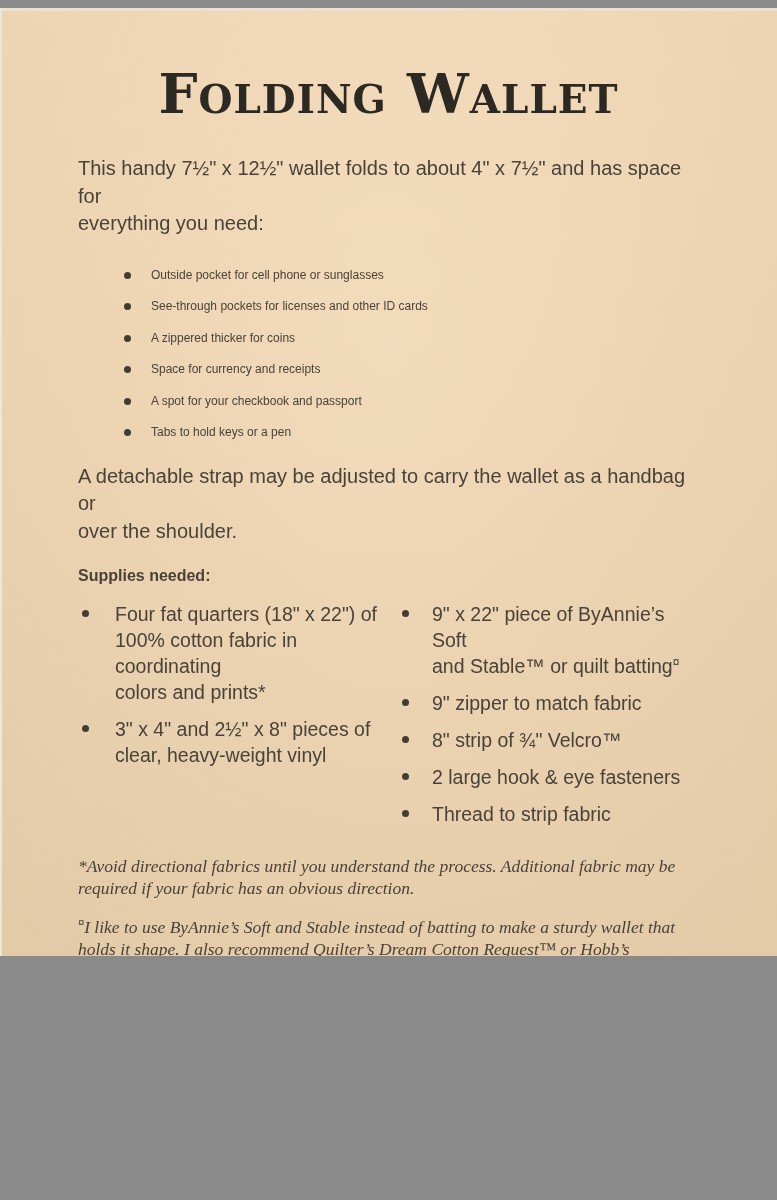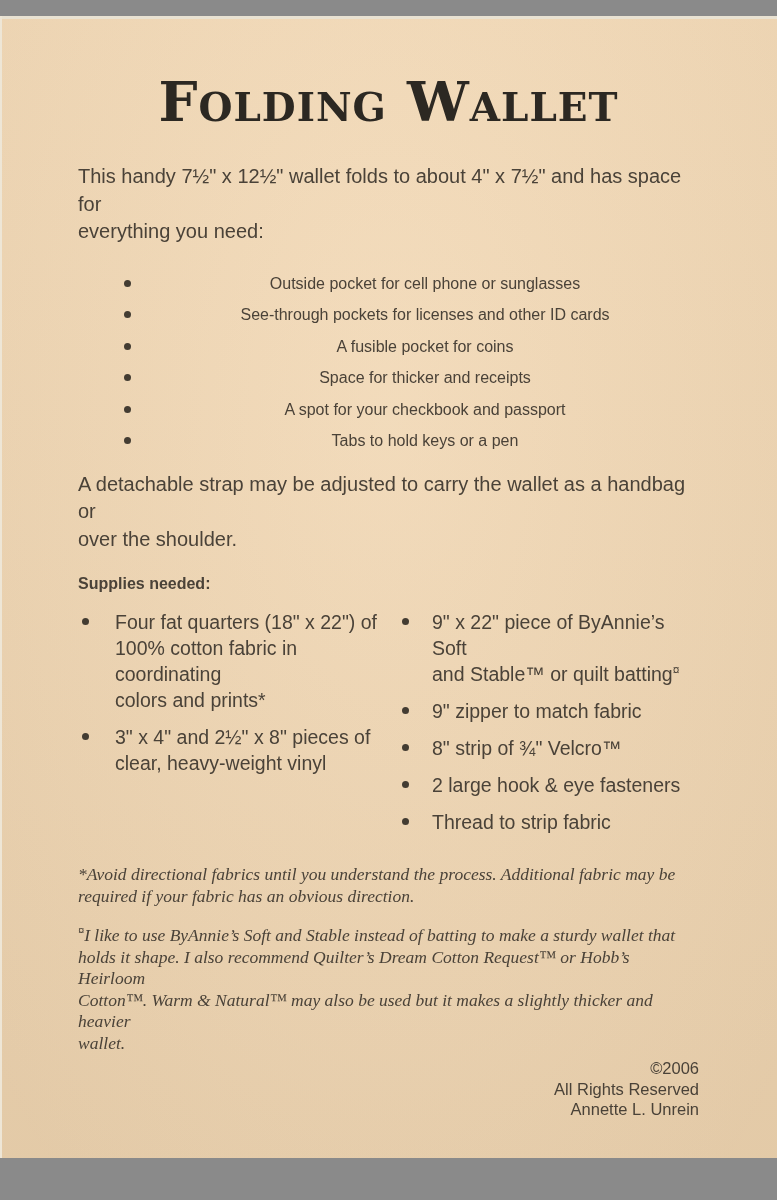"Folding Wallet" .page { height: 1142px -> 948px; margin: 16px auto -> 8px auto }
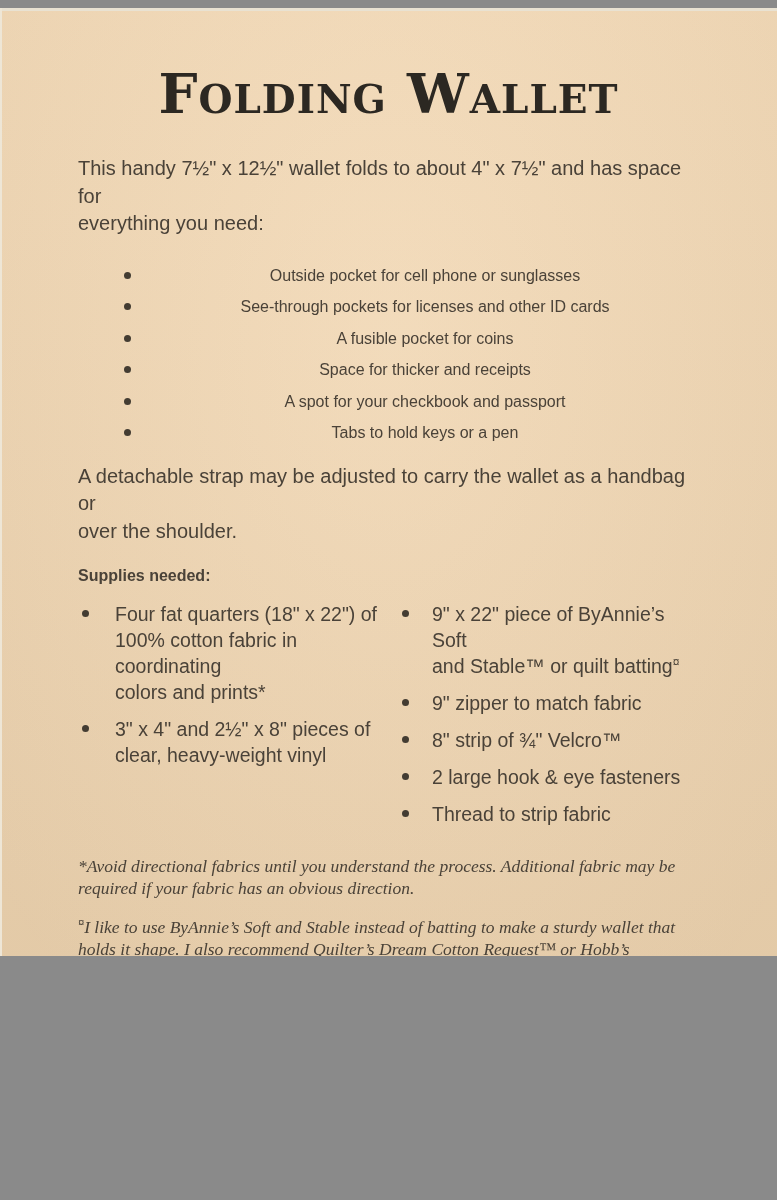"Outside pocket for cell phone" li.feature { font-size: 16px -> 12px; text-align: center -> none }
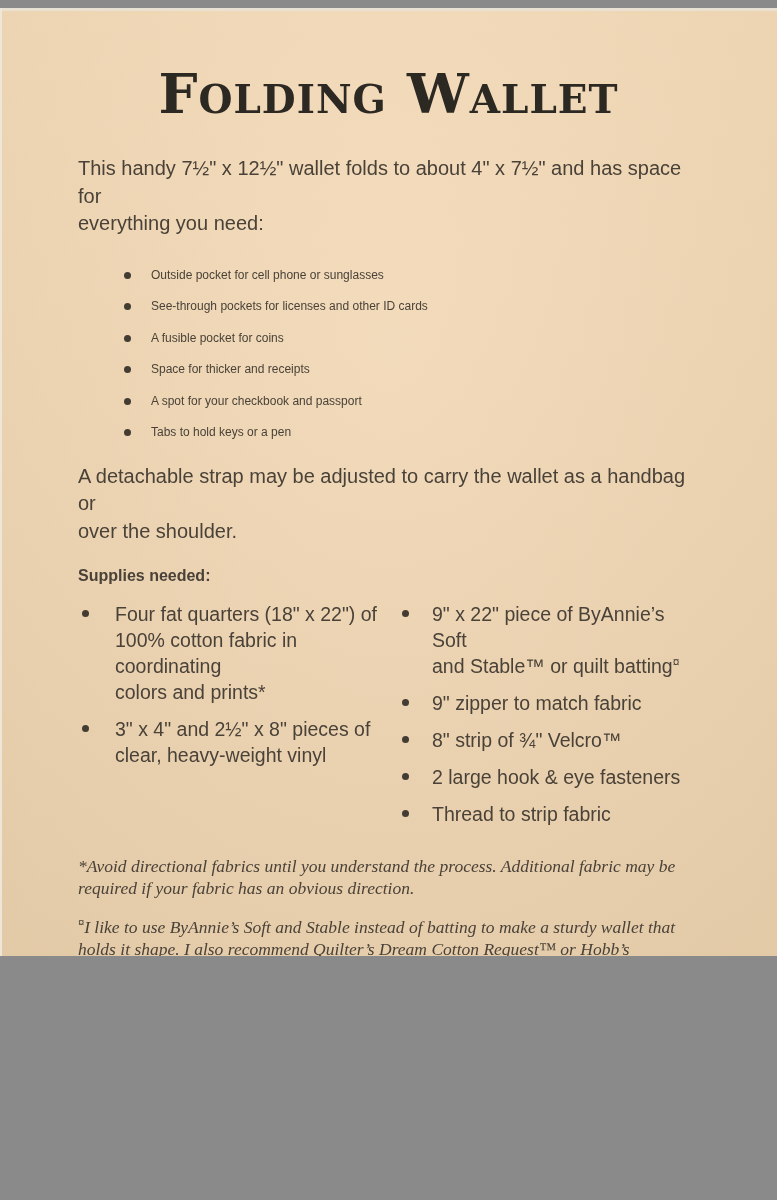"A fusible pocket for coins" li.feature { text: fusible pocket -> zippered thicker }
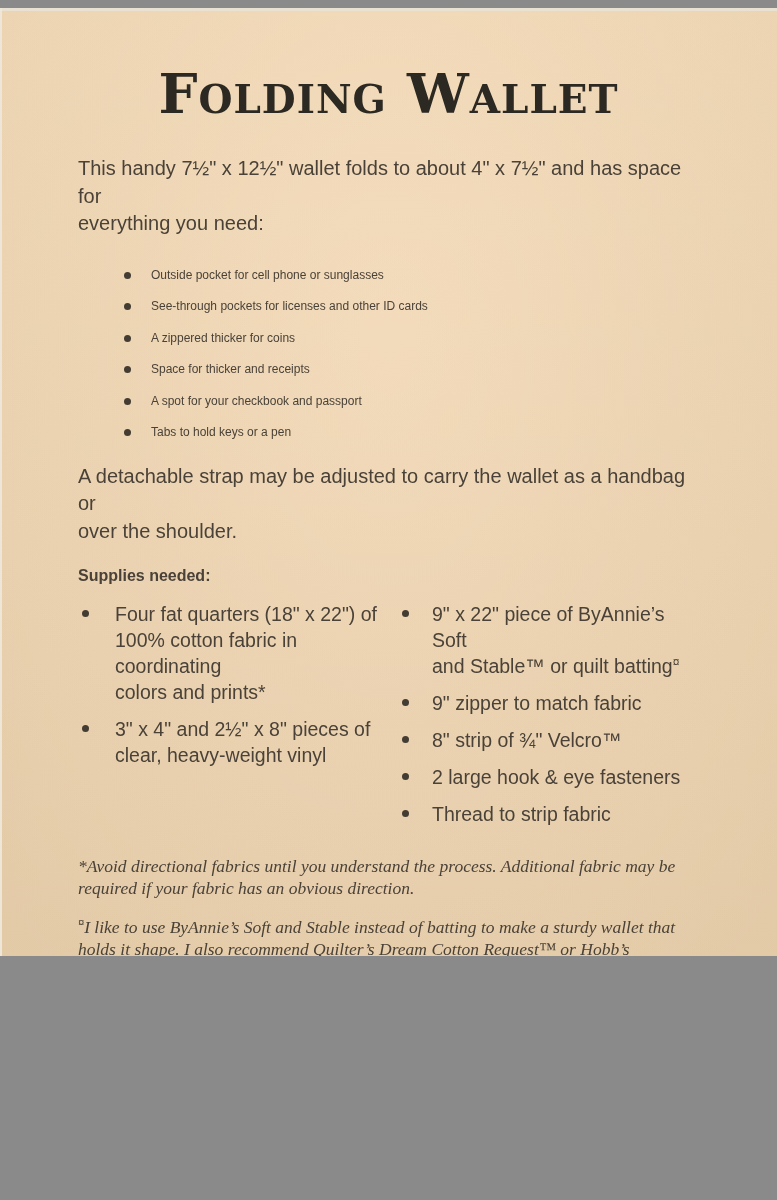"Space for thicker and receipts" li.feature { text: thicker -> currency }
